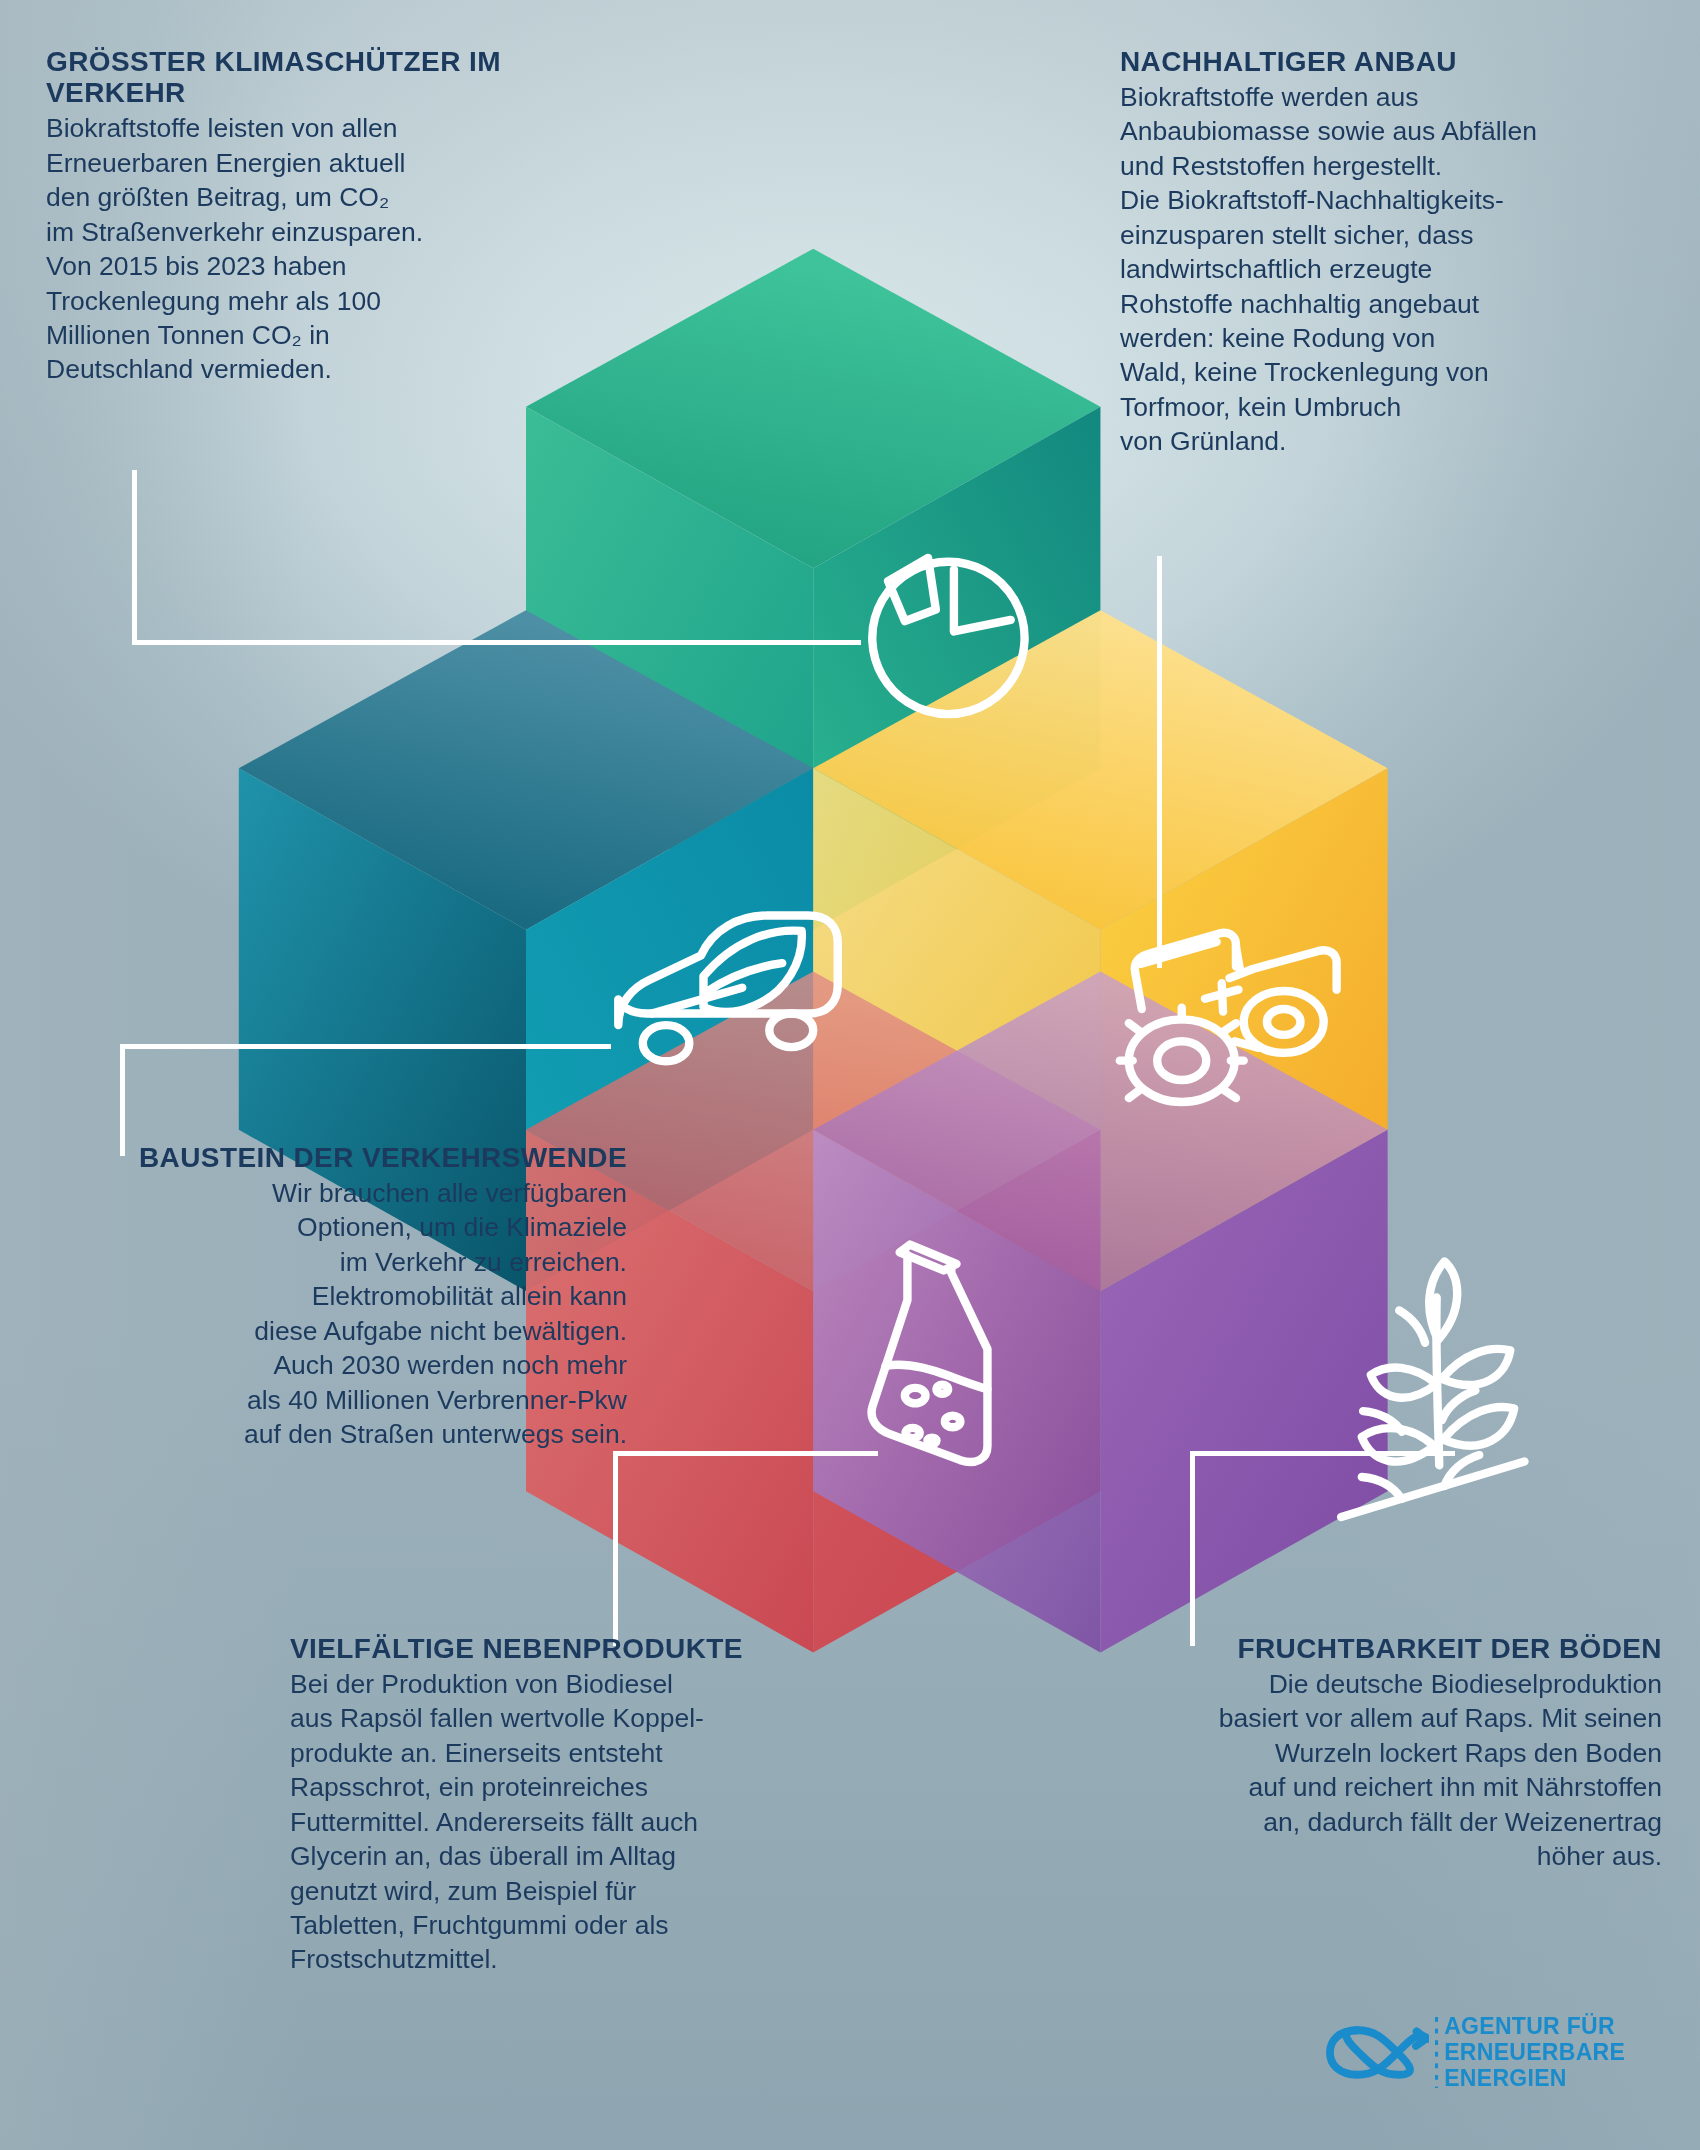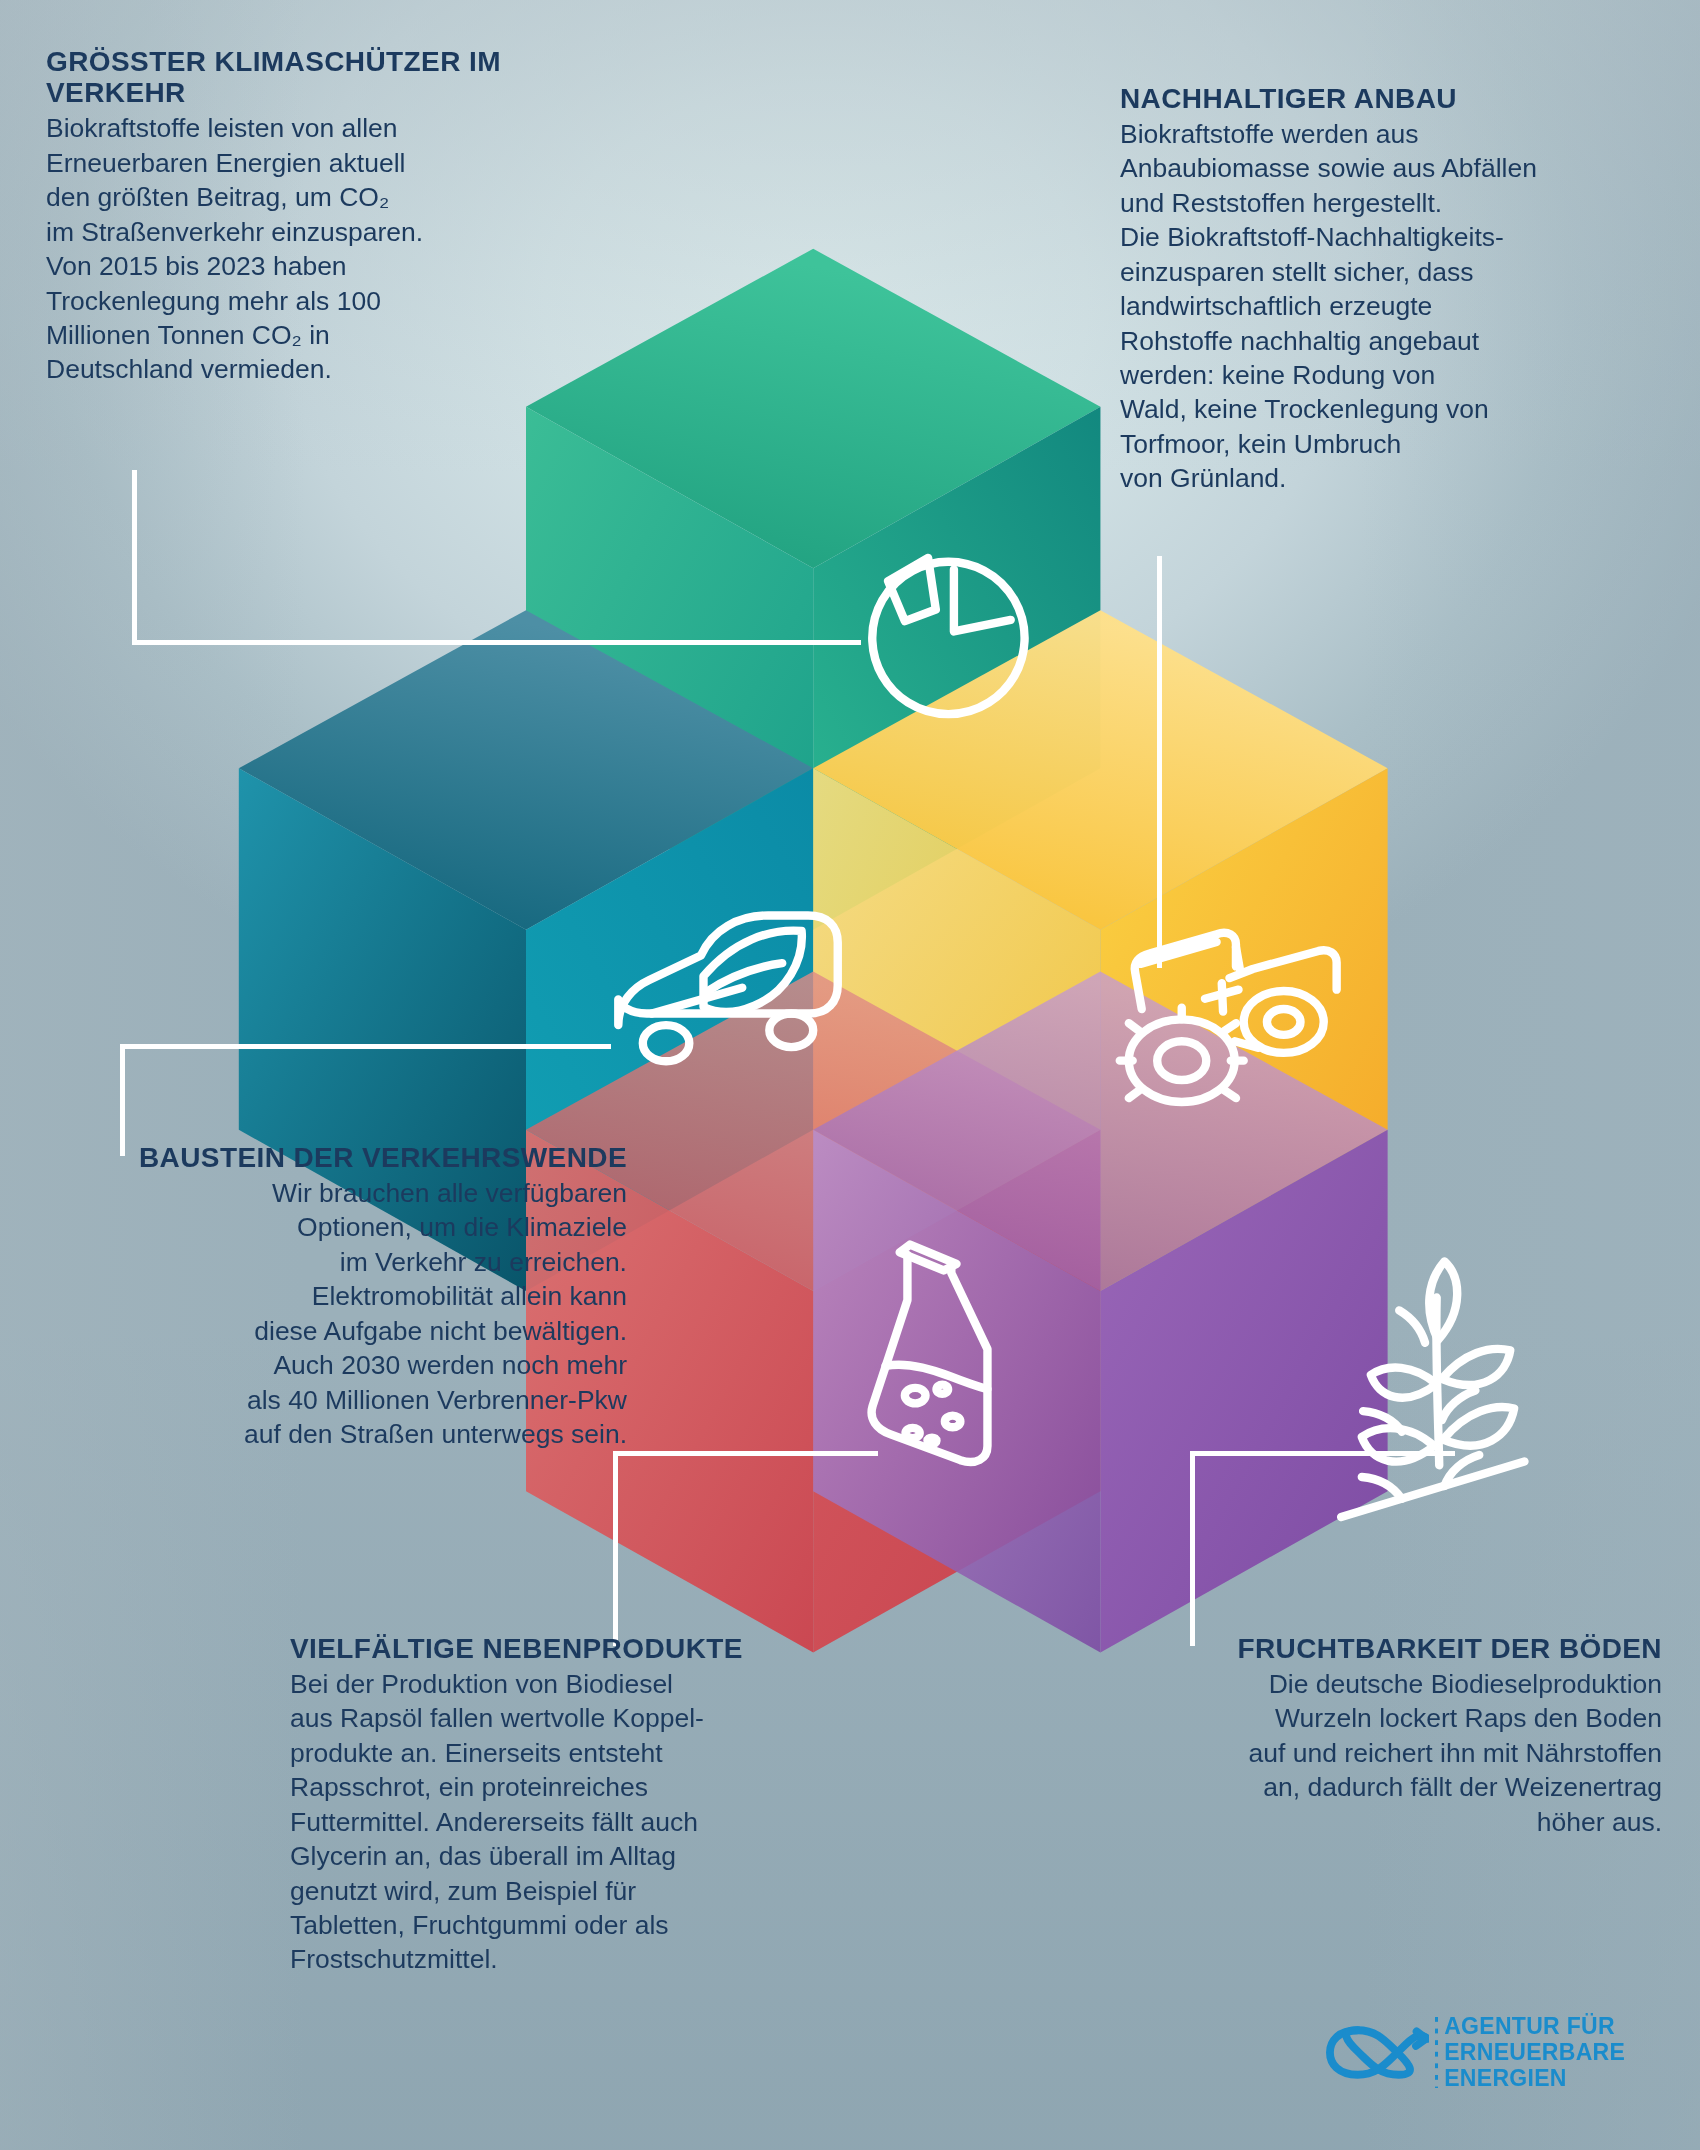"NACHHALTIGER ANBAU" #blk-tr { margin-top: 37px -> none }
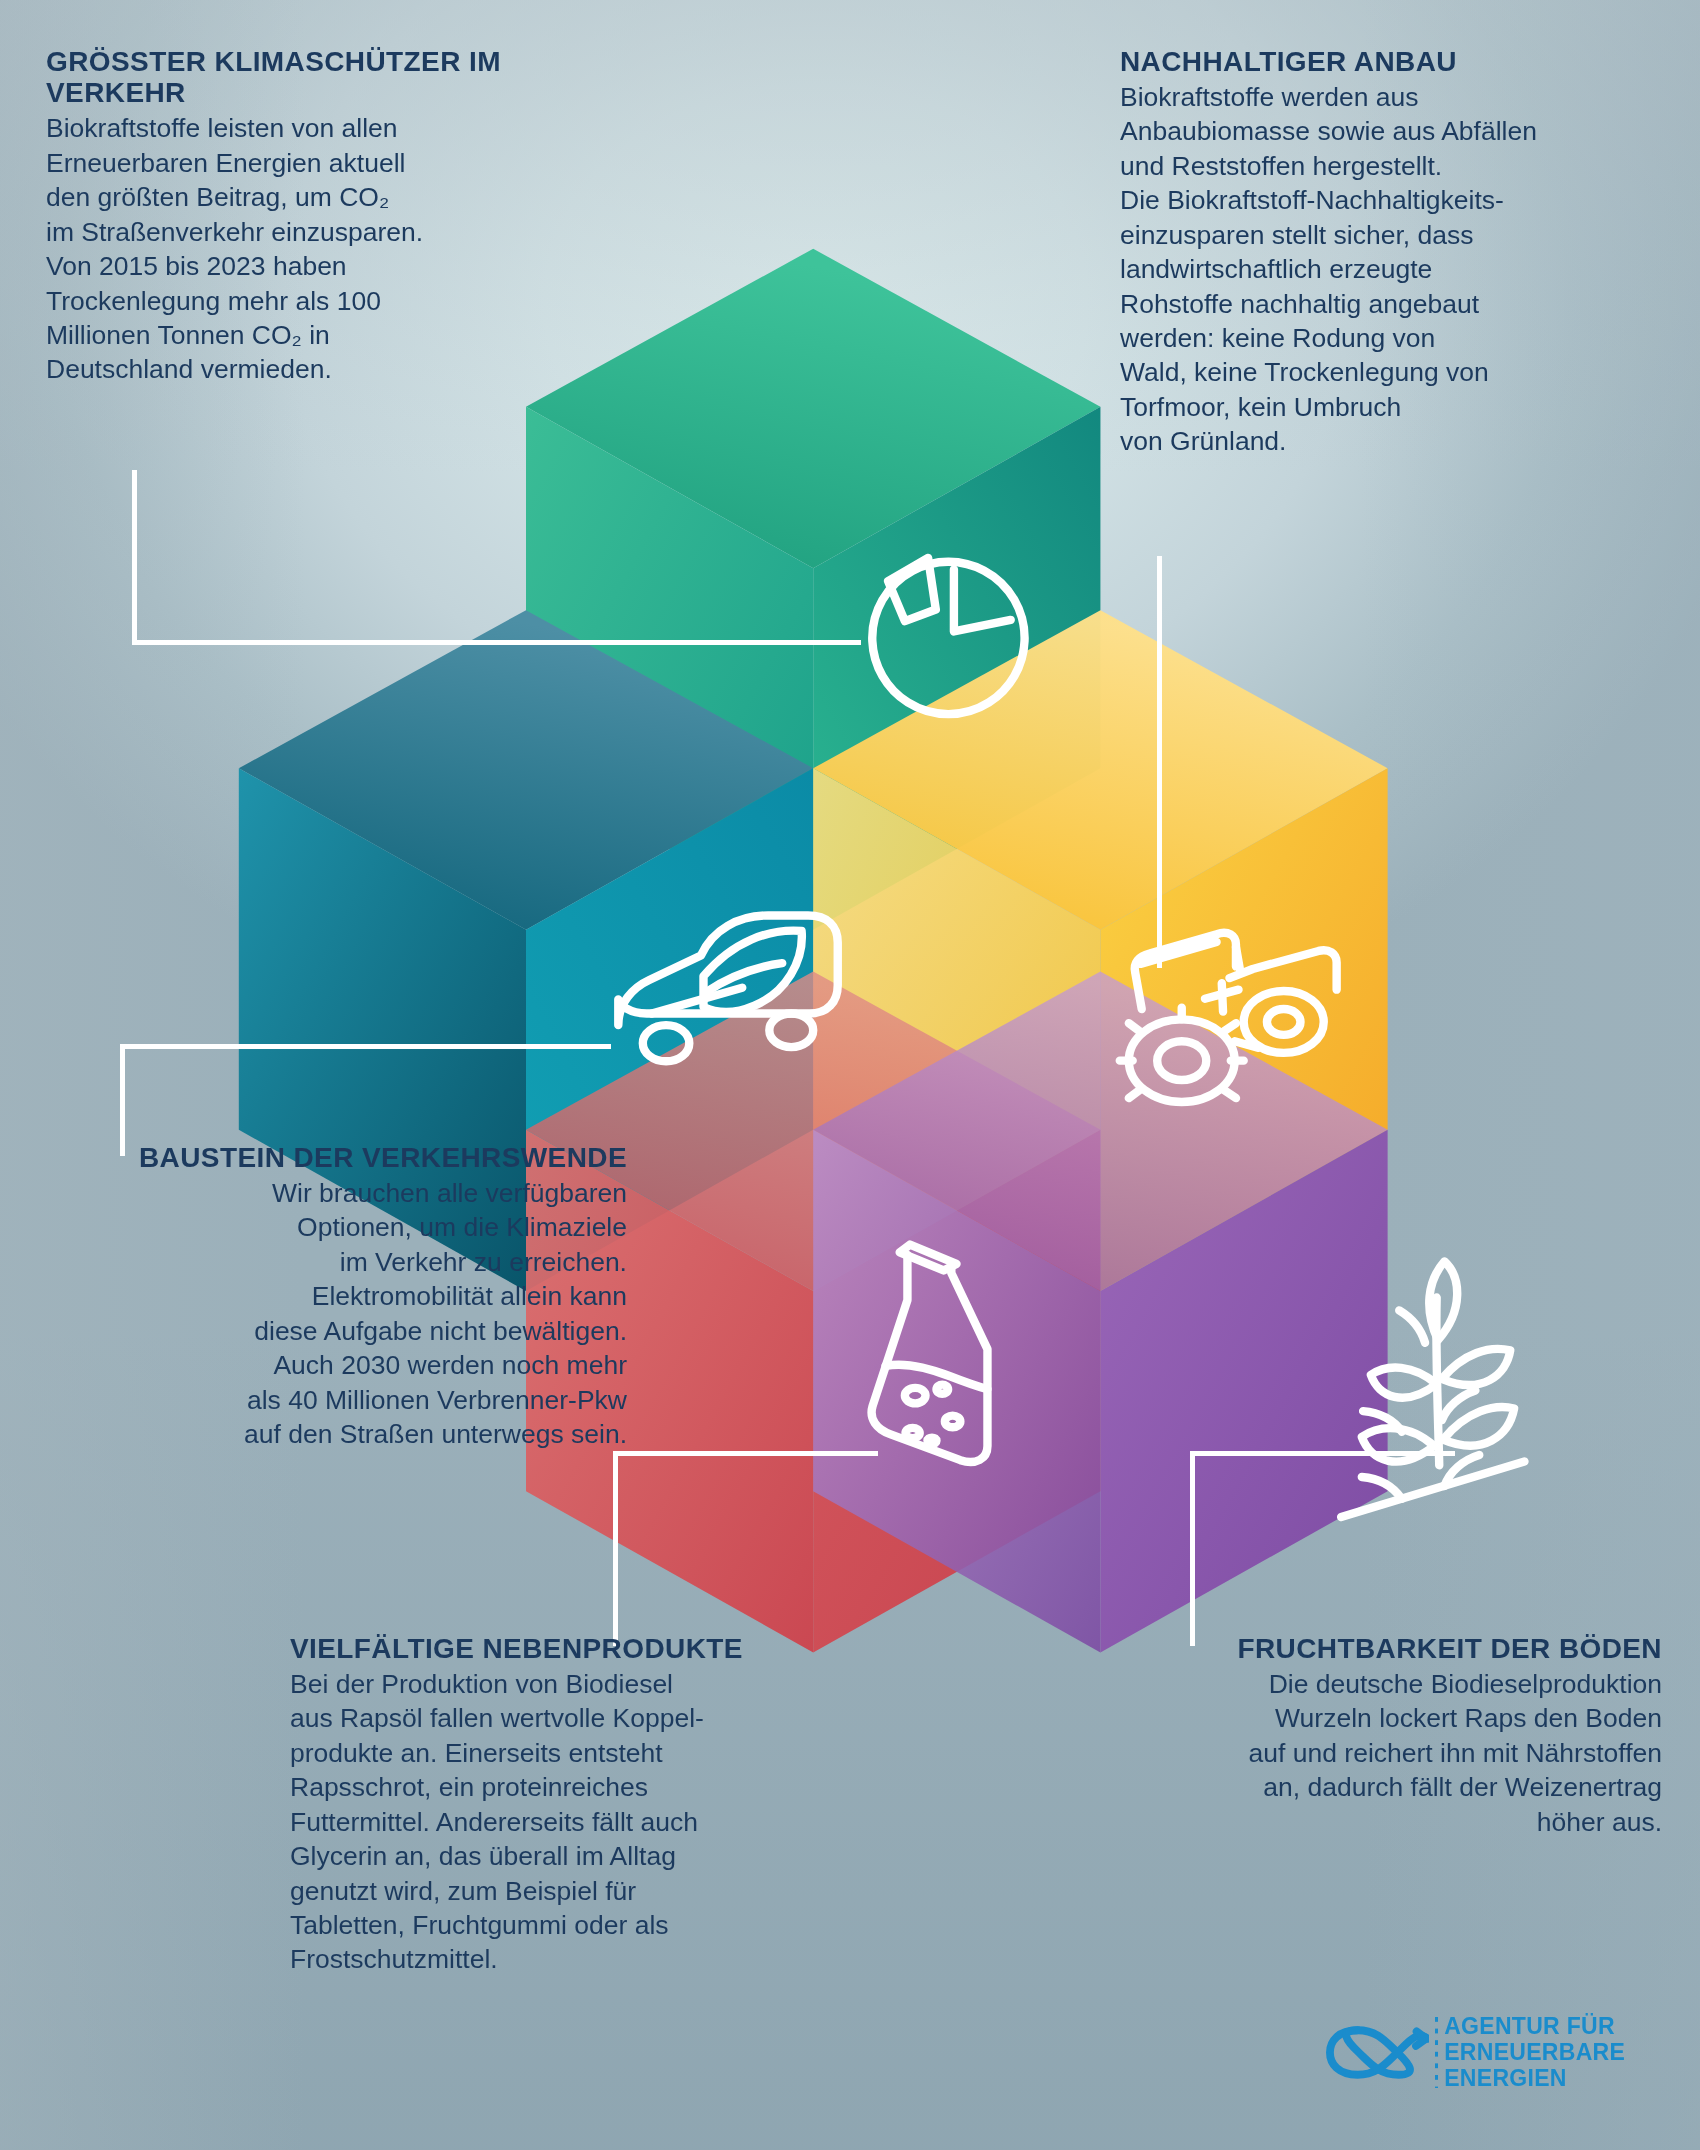"basiert vor allem auf Raps." span.l { html: none -> <span>basiert vor allem auf Raps. Mit seinen</span> }
